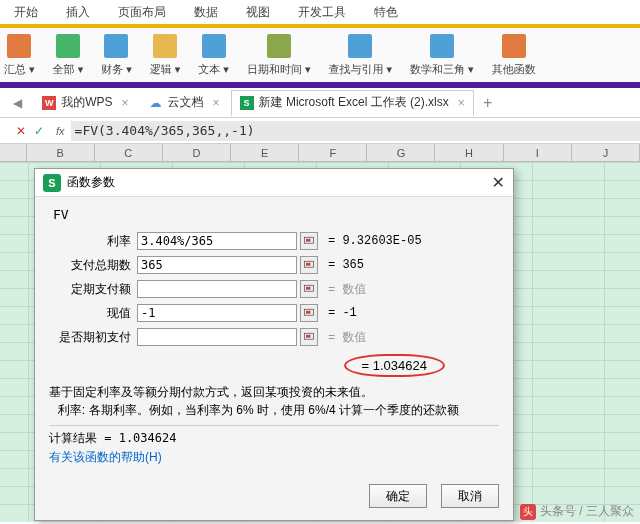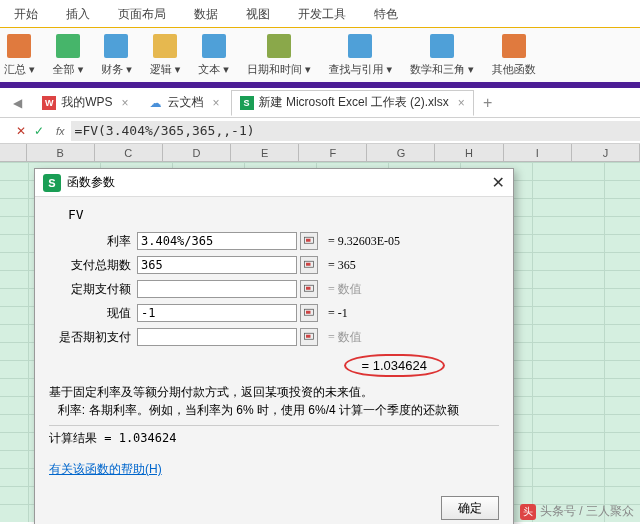"开始" .ribbon-tabs { border-bottom: 1px solid #eab308 -> 4px solid #eab308 }
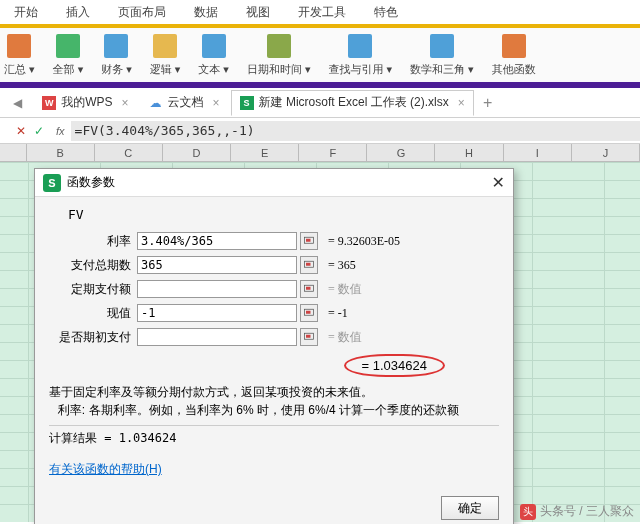"FV" .fn-name { margin: 2px 0 8px 19px -> 2px 0 8px 4px }
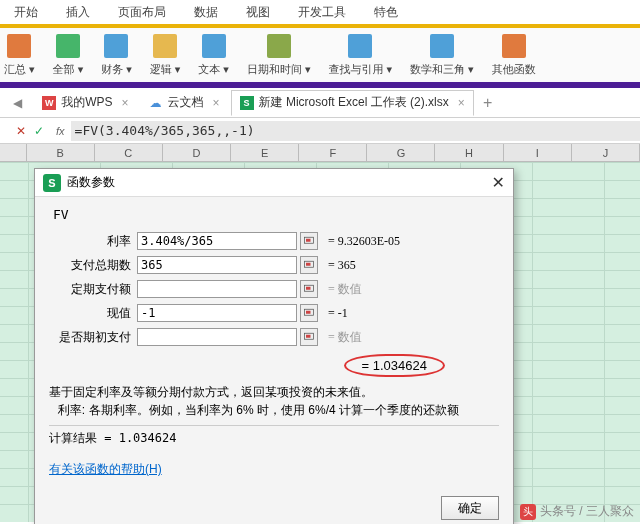"= 9.32603E-05" .argrow .aval { font-family: Liberation Serif, serif -> Liberation Mono, monospace }
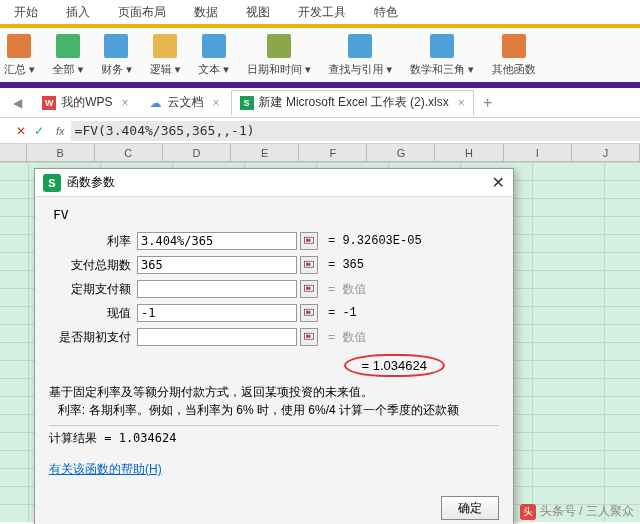"有关该函数的帮助(H)" .help-link { margin-top: 14px -> 2px; text-decoration: underline -> none }
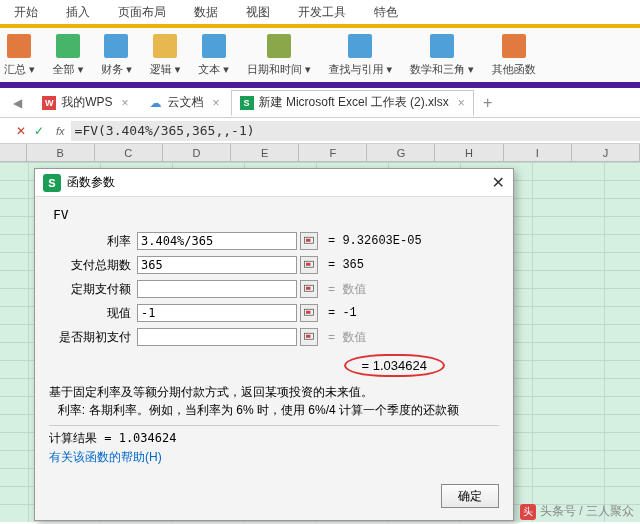"取消" button { html: none -> <button>取消</button> }
